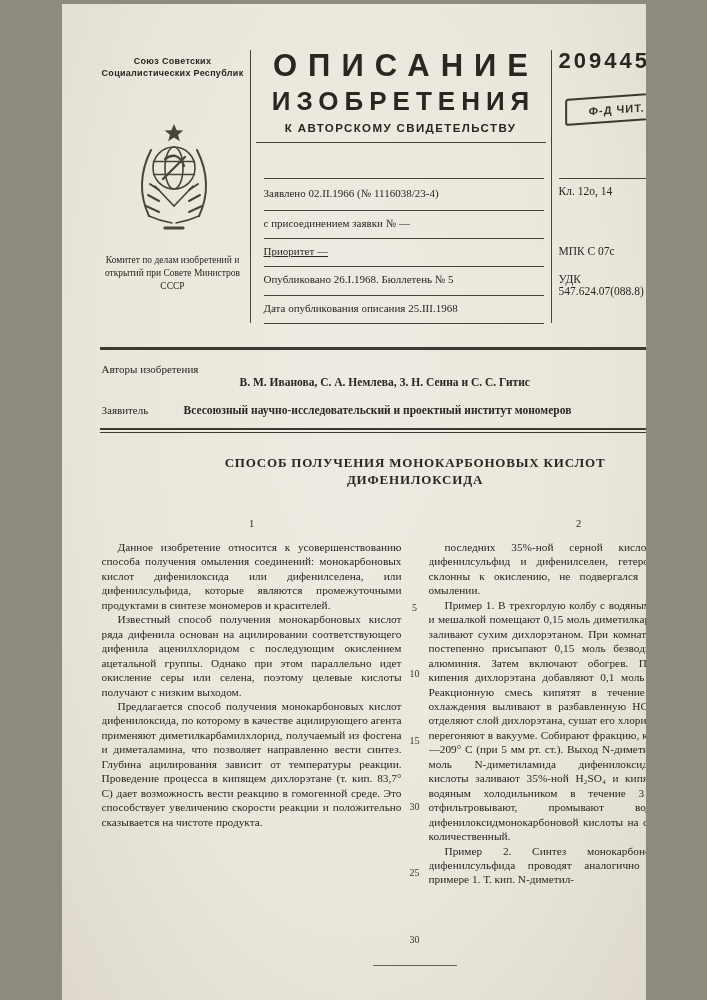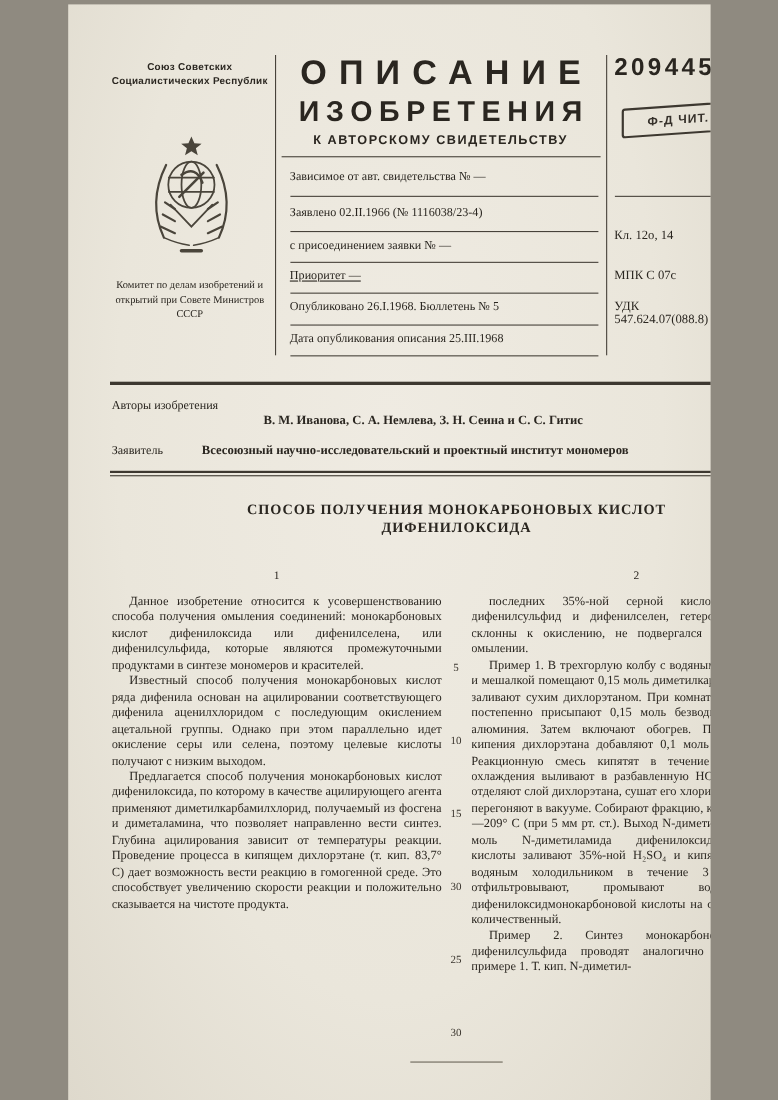"Зависимое от авт. свидетельства №" div.field-row { html: <div>Зависимое от авт. свидетельства № —</div> -> none }
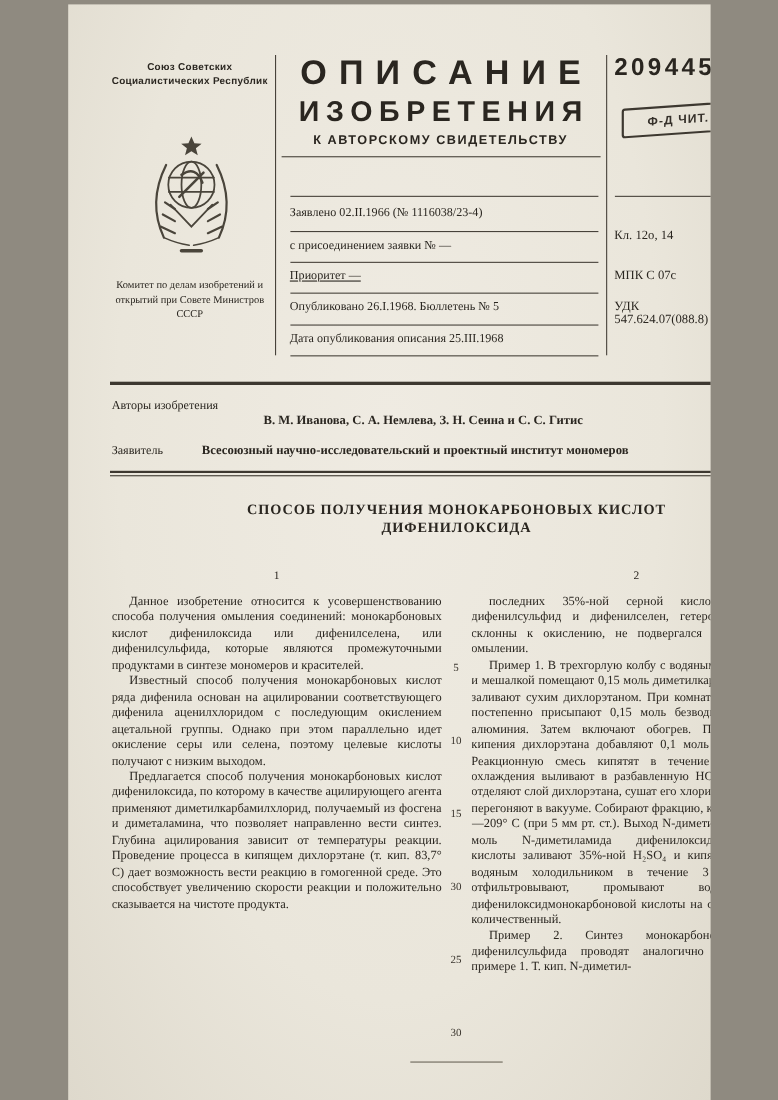"Кл. 12o, 14" div.right-label { top: 204px -> 181px }
